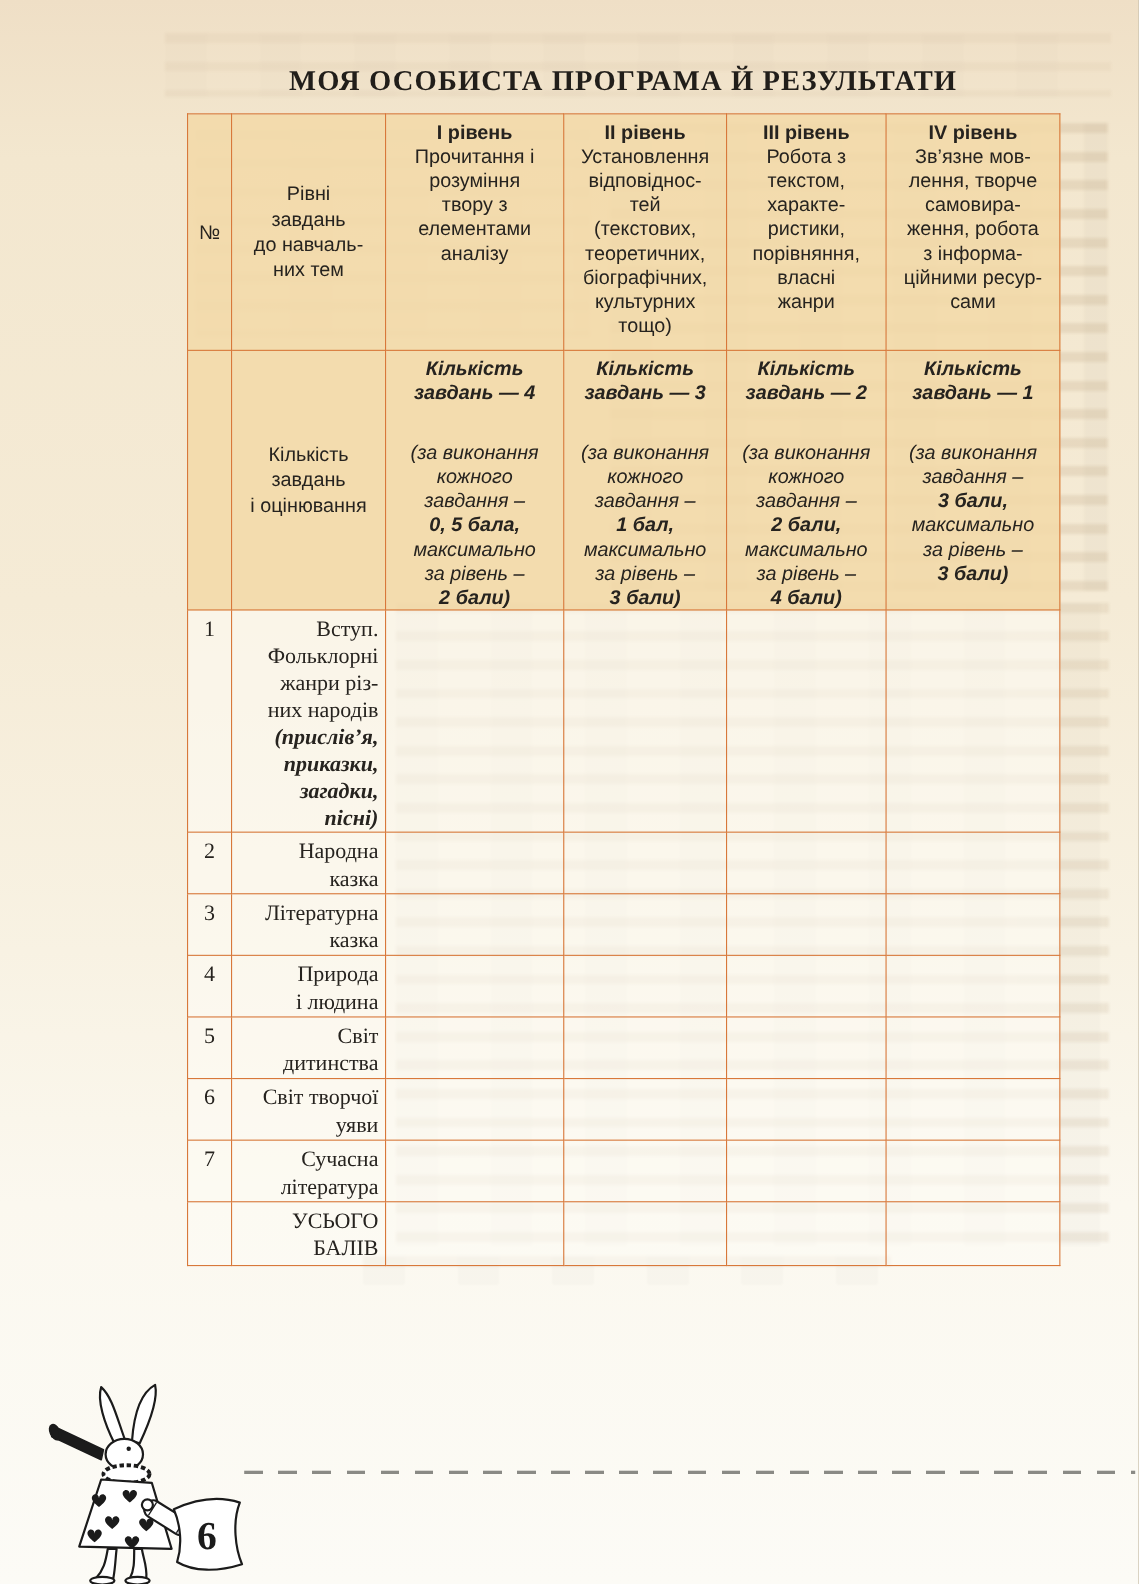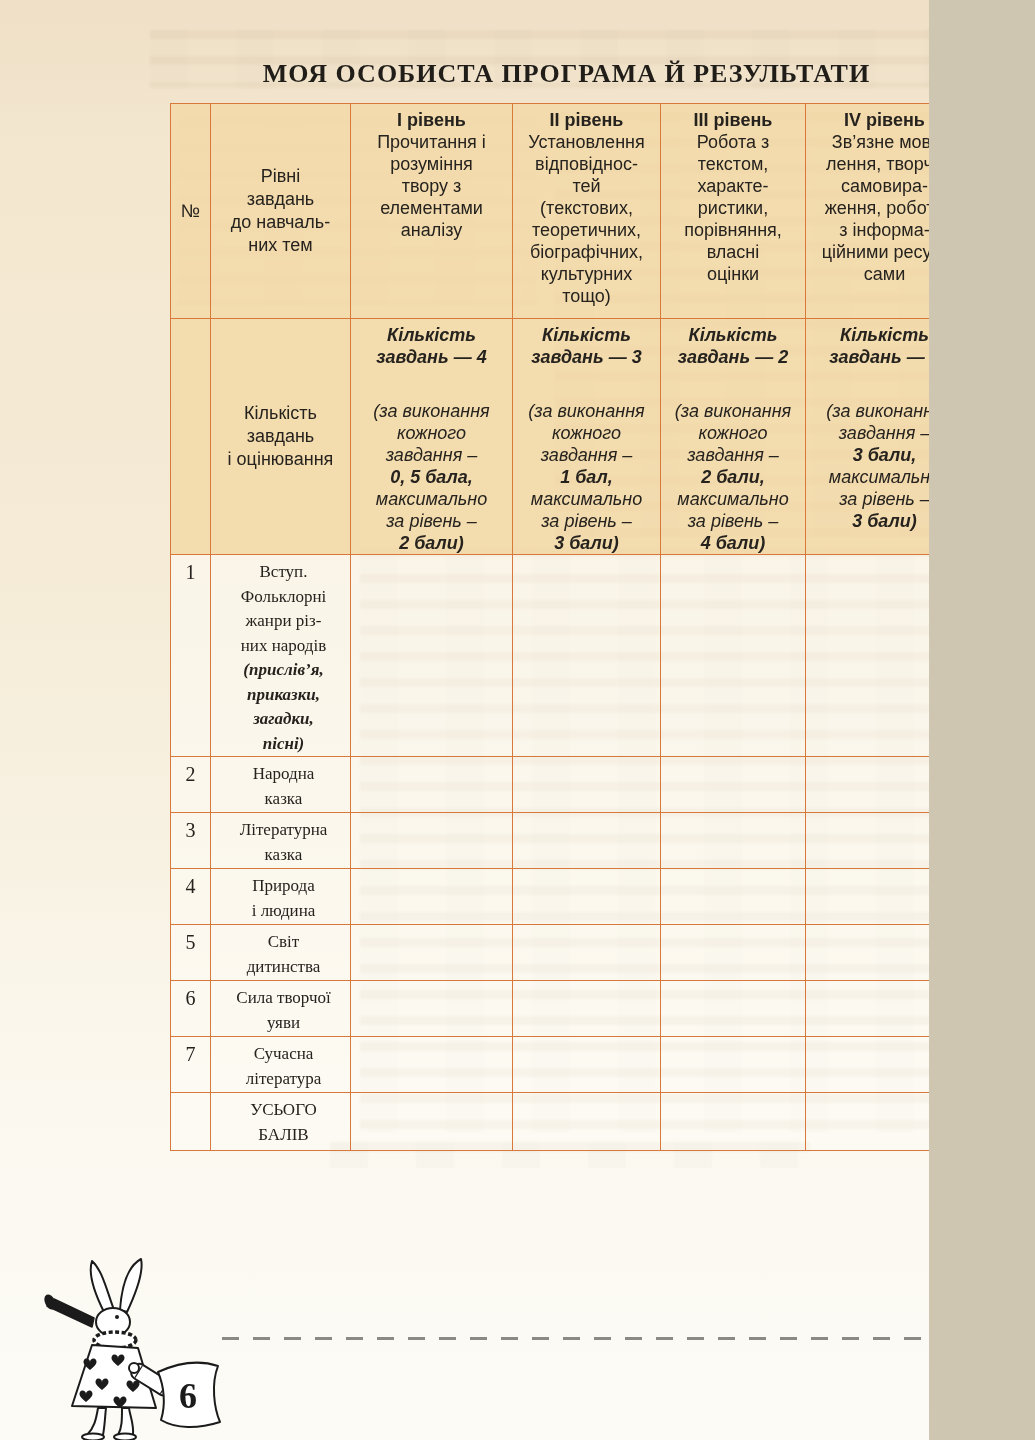"МОЯ ОСОБИСТА ПРОГРАМА Й РЕЗУЛЬТАТИ" .sheet { width: 929px -> 1035px }
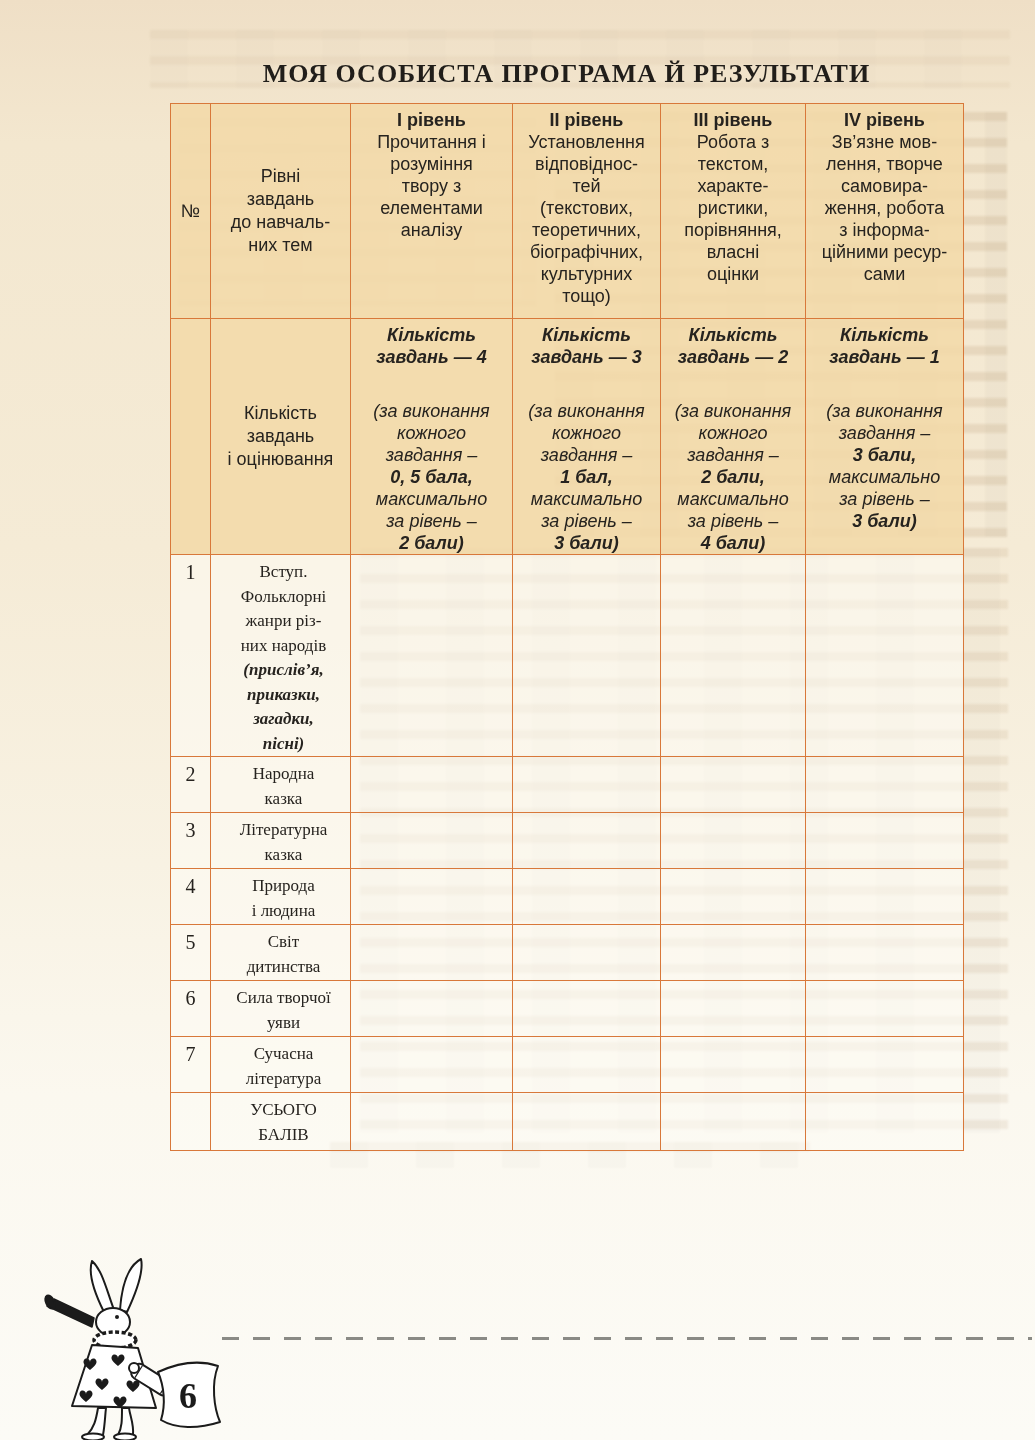"Робота з" span.pl { text: оцінки -> жанри }
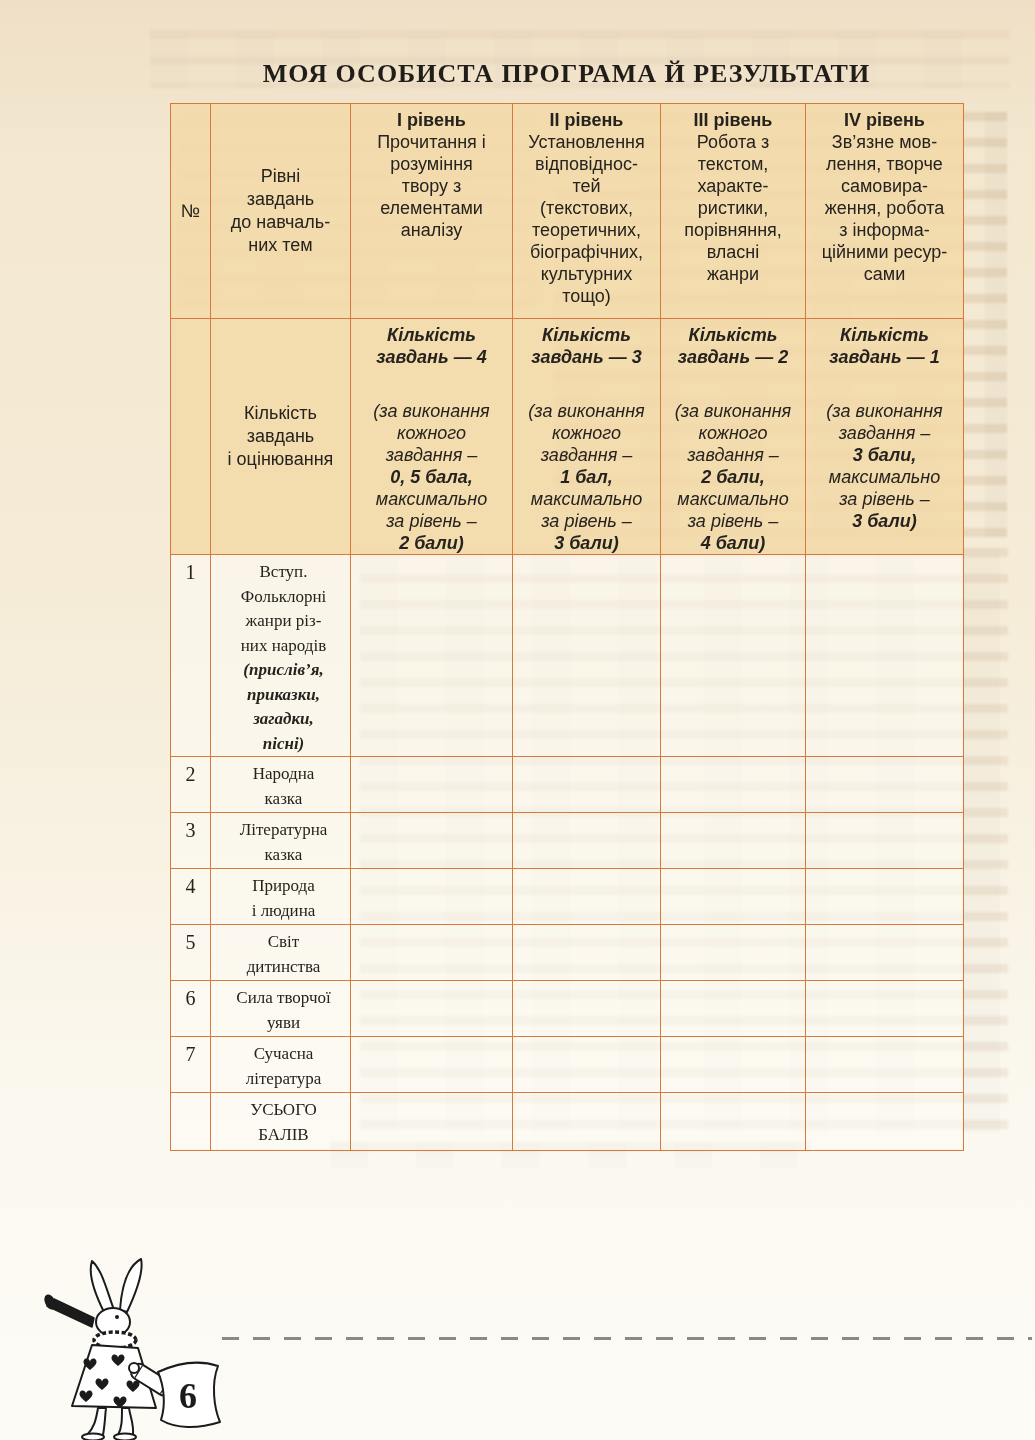"Вступ." .c-topic-b { font-size: 17px -> 20px; text-align: center -> right }
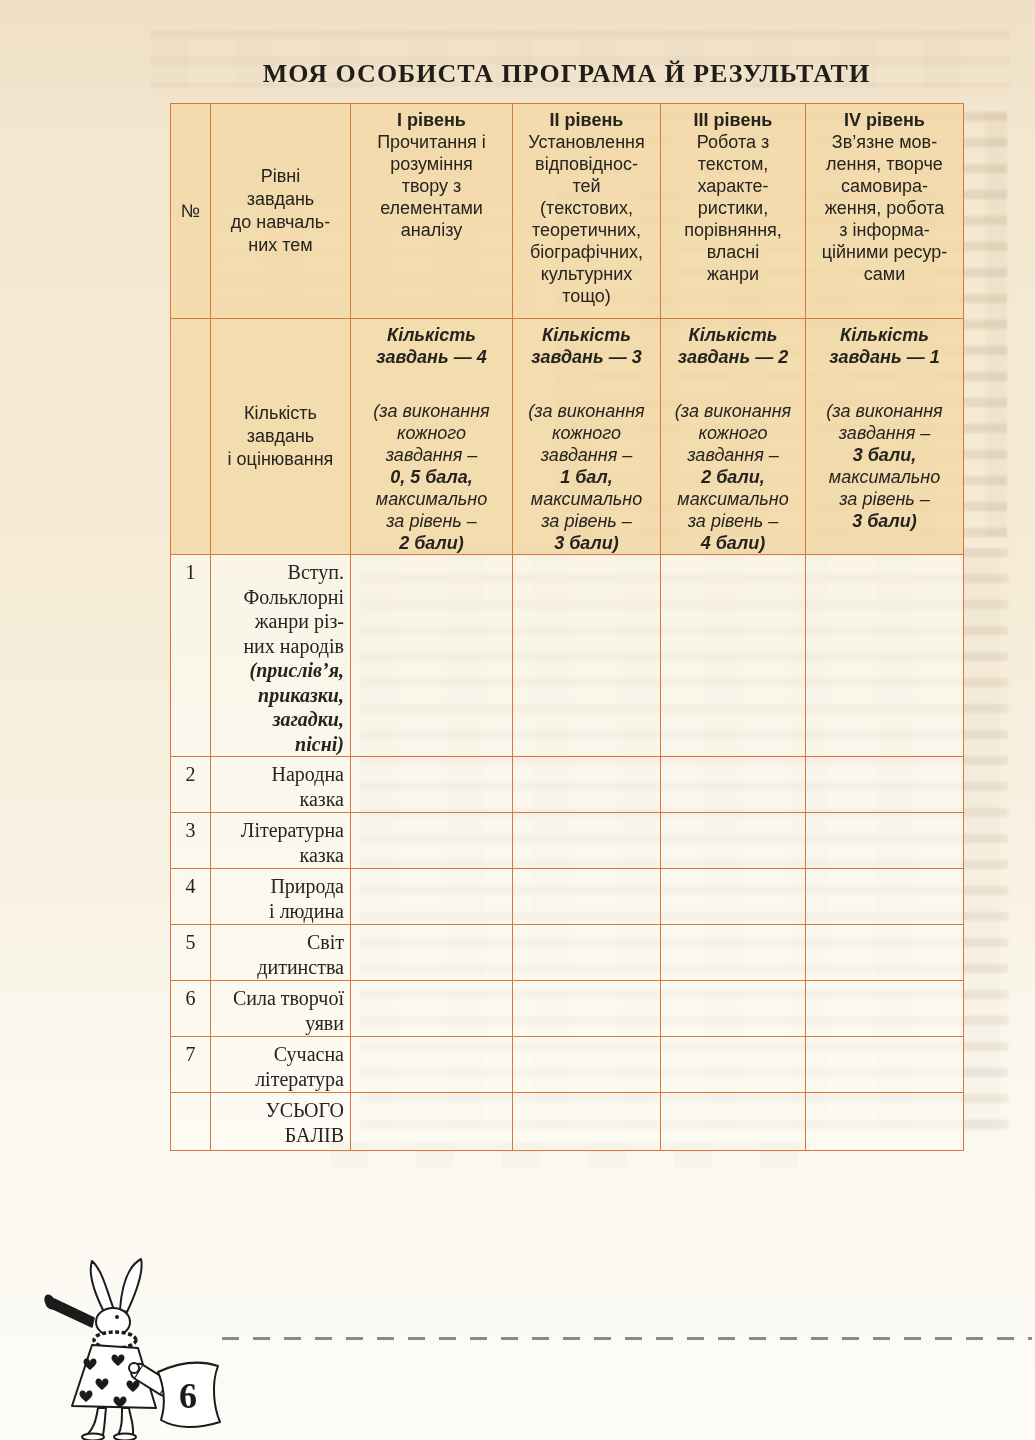"Сила творчої" span.pl { text: Сила -> Світ }
